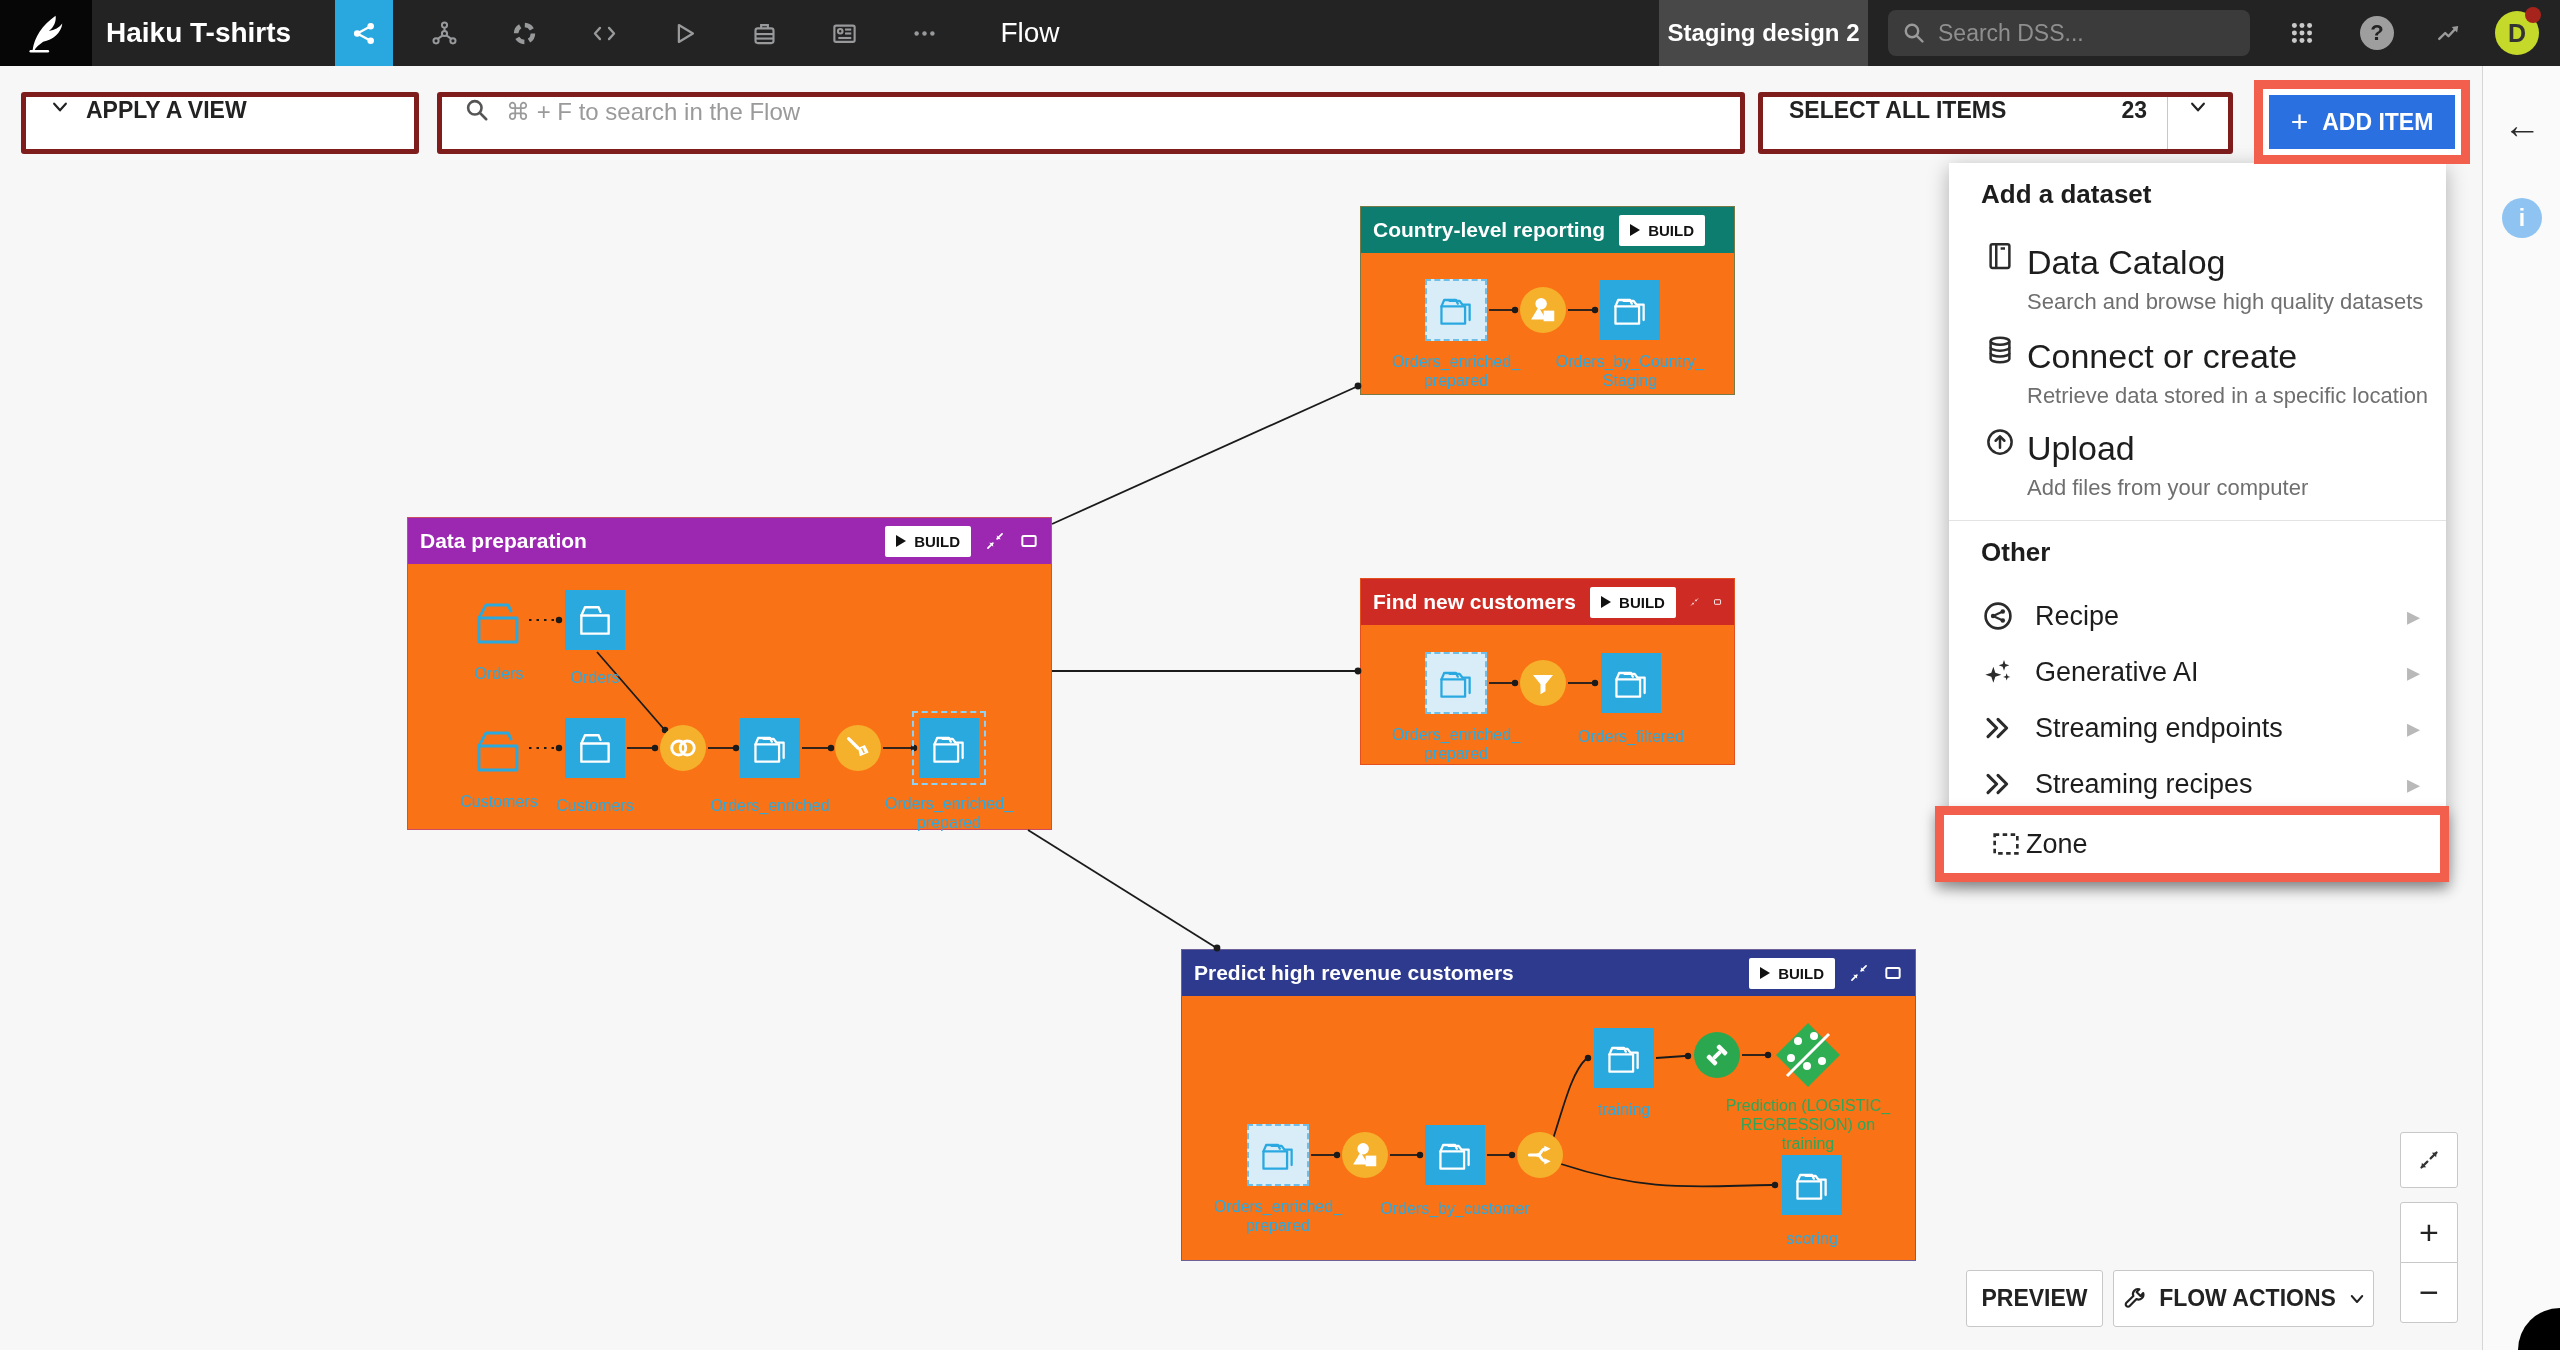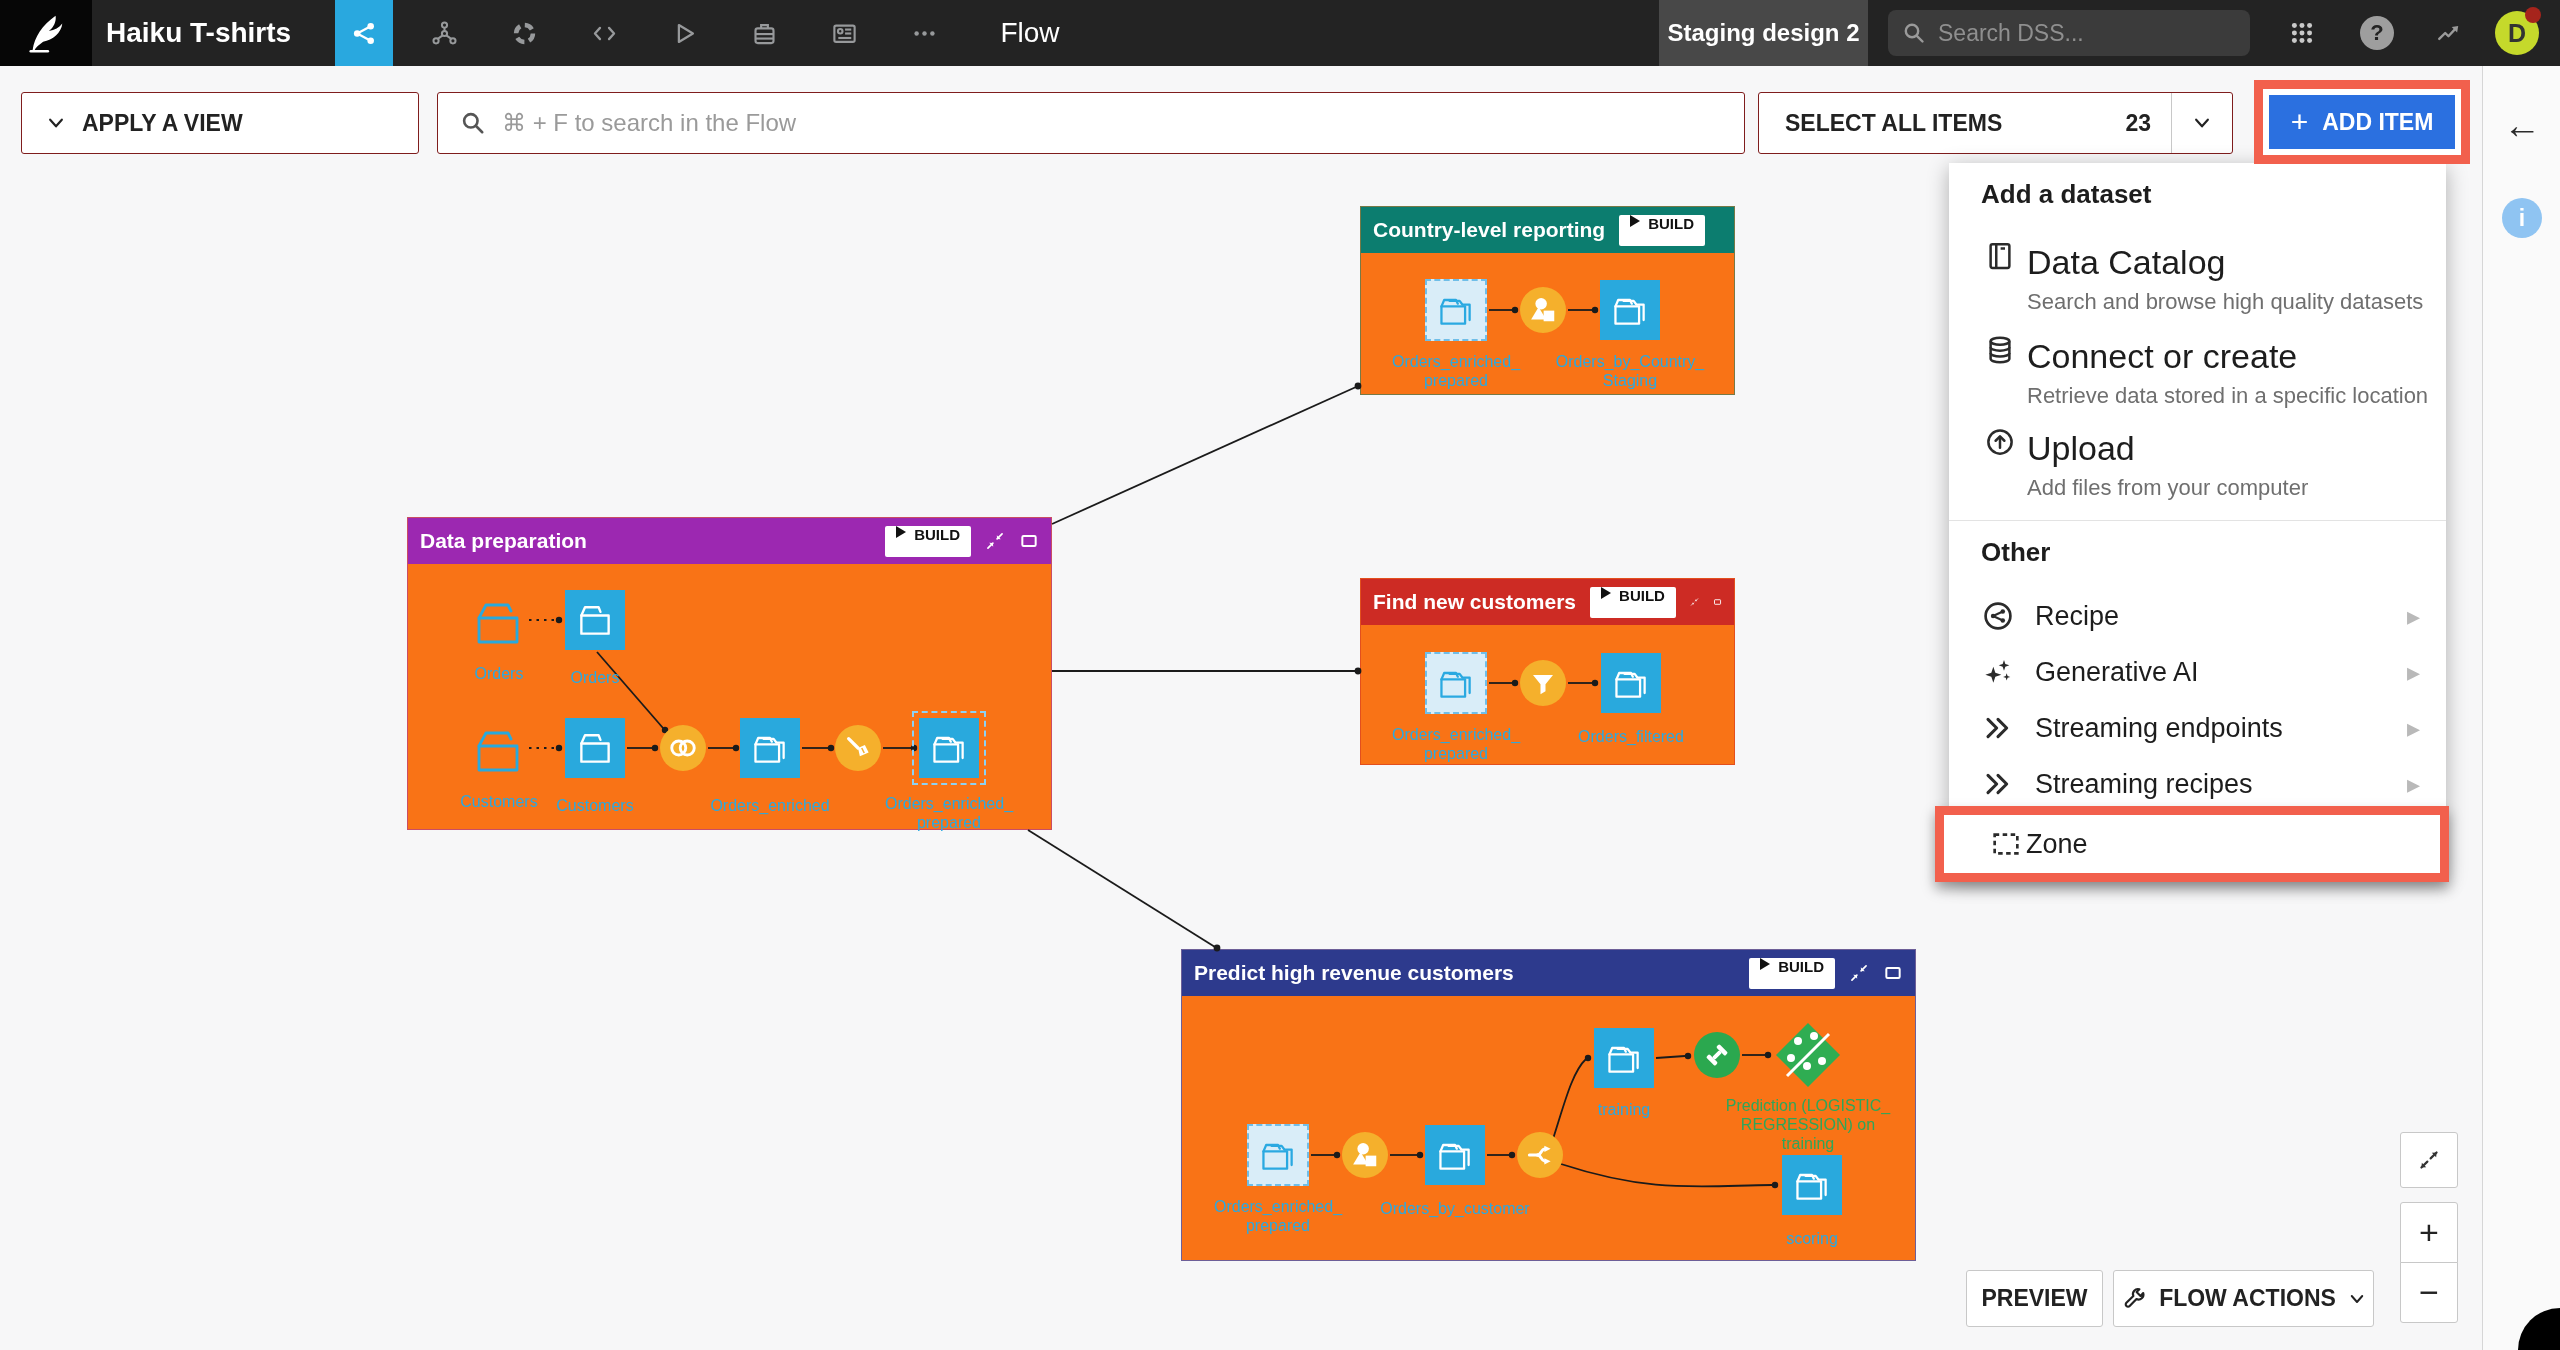"APPLY A VIEW" .tbtn { align-items: center -> flex-start; border: 1px solid #7f1d1d -> 5px solid #7f1d1d }
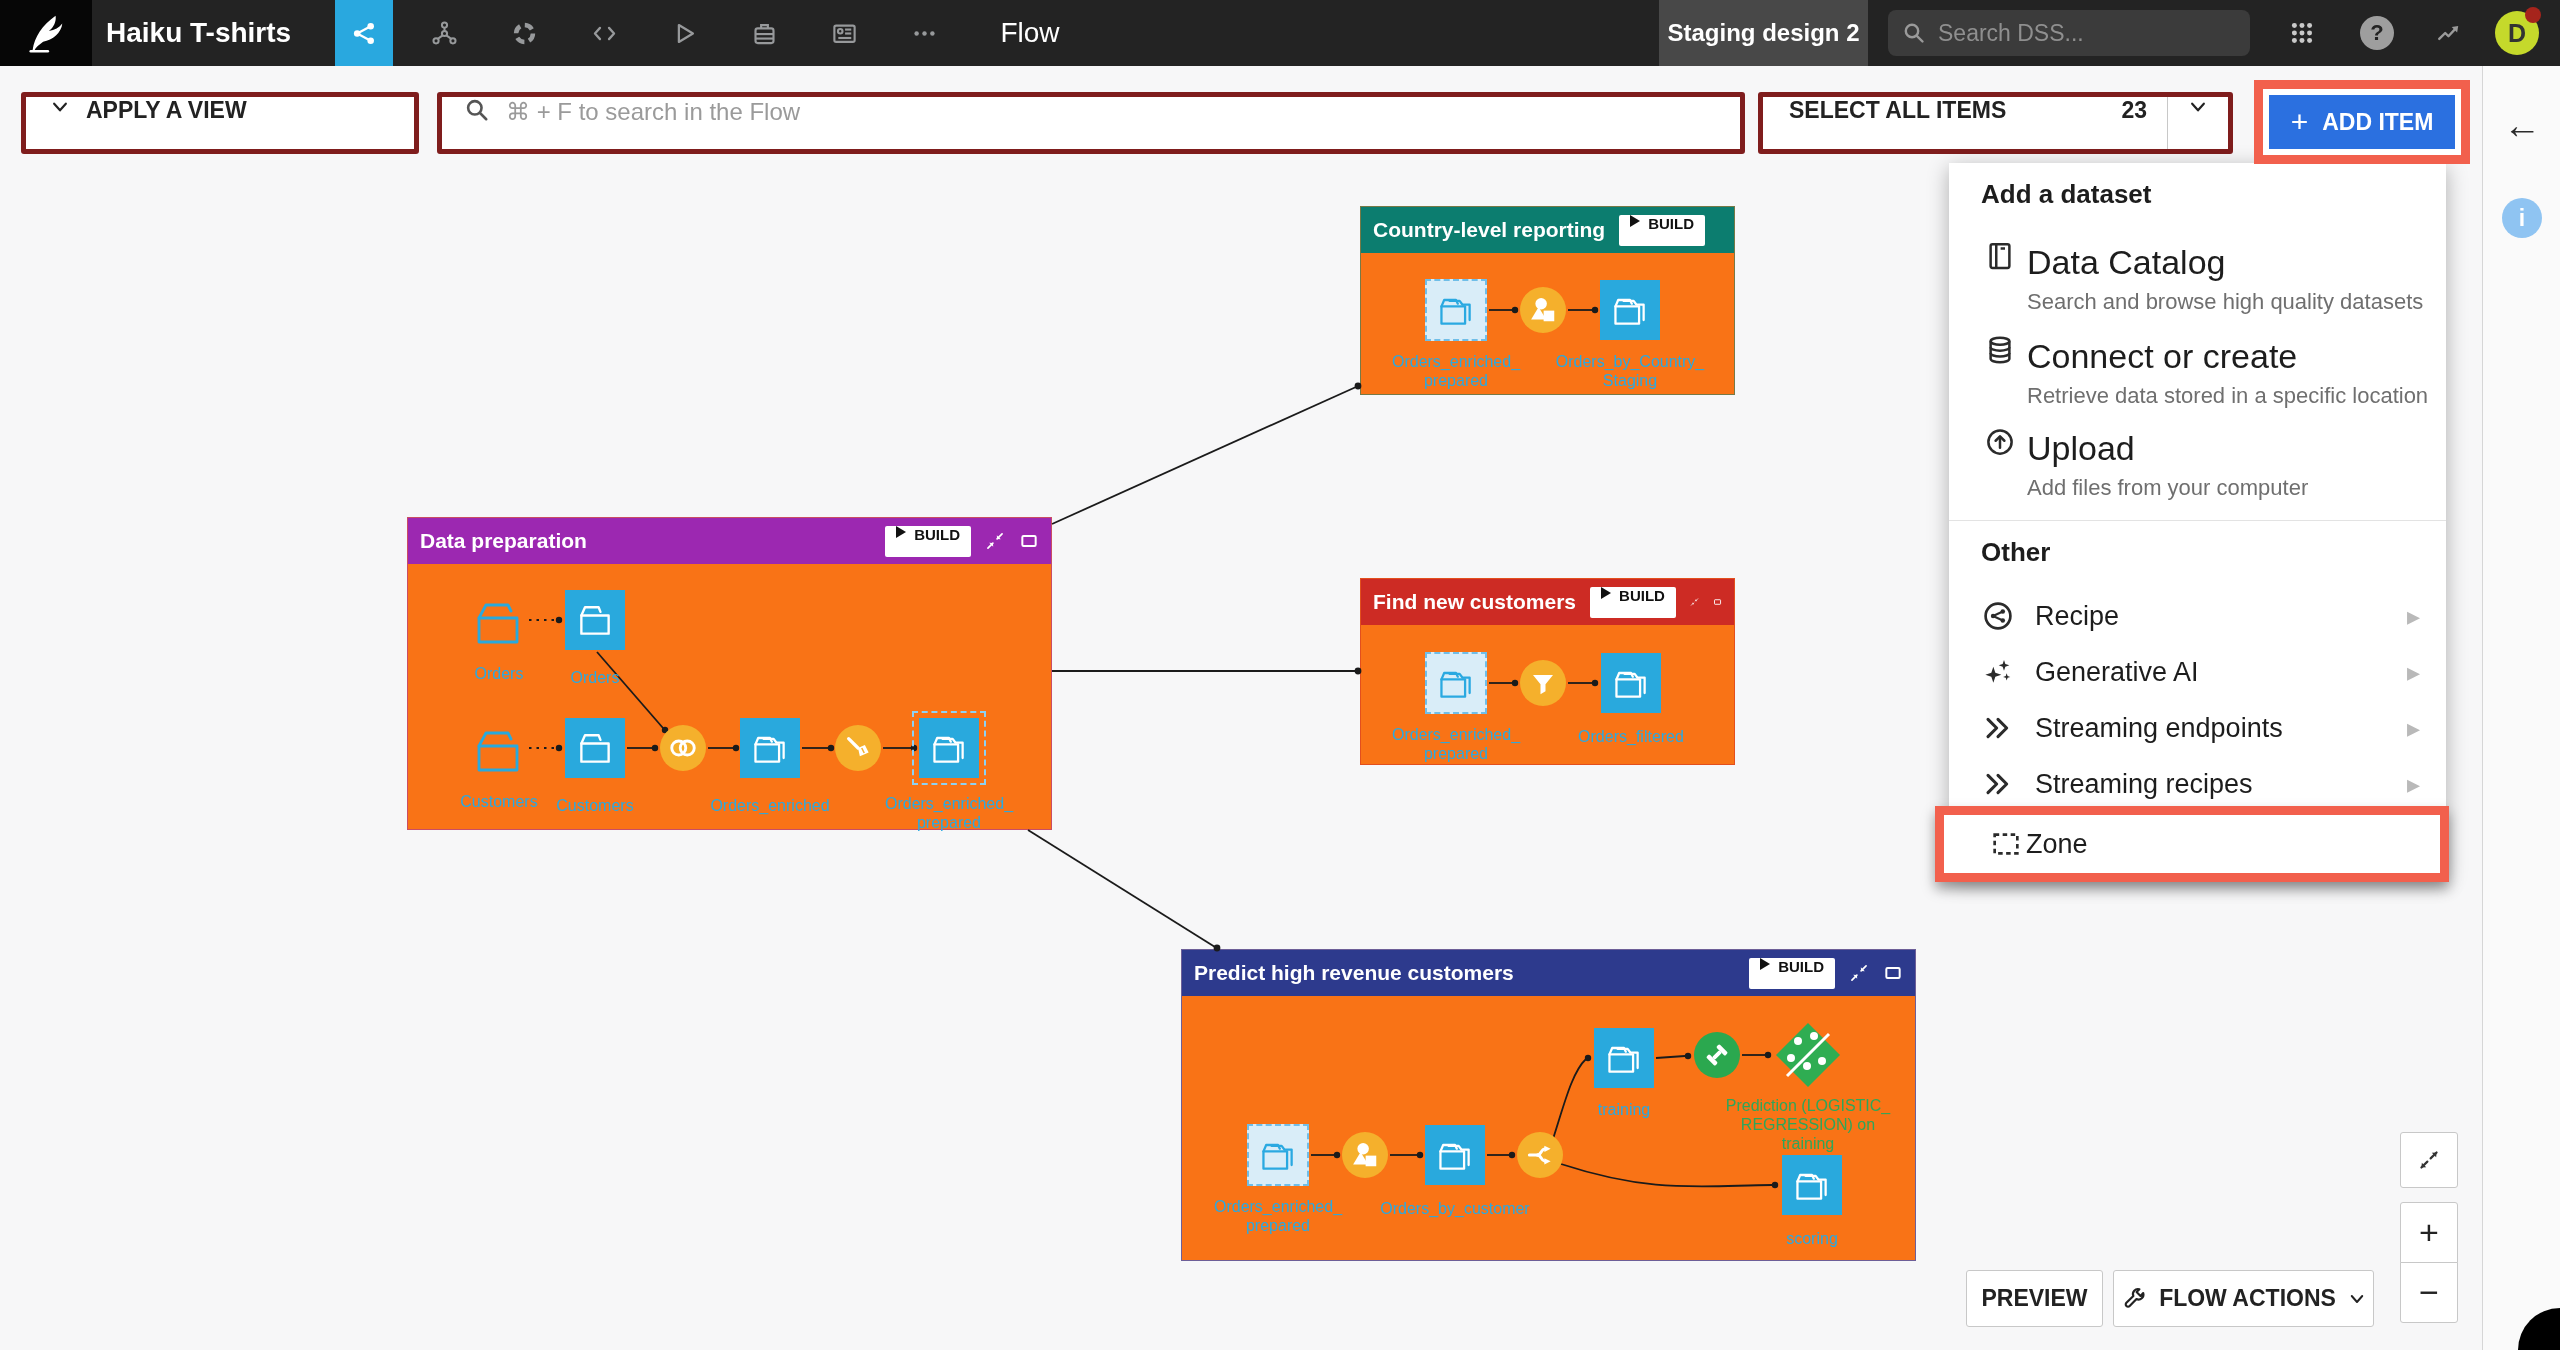"BUILD" .build { align-items: flex-start -> center }
